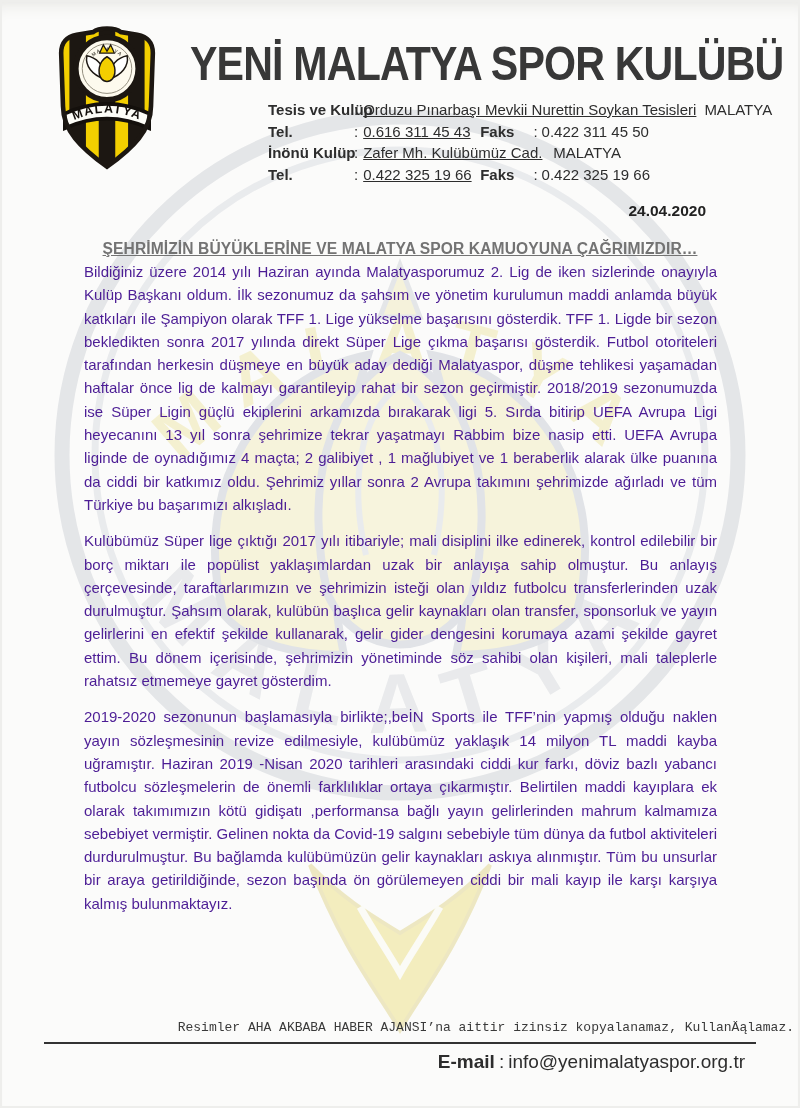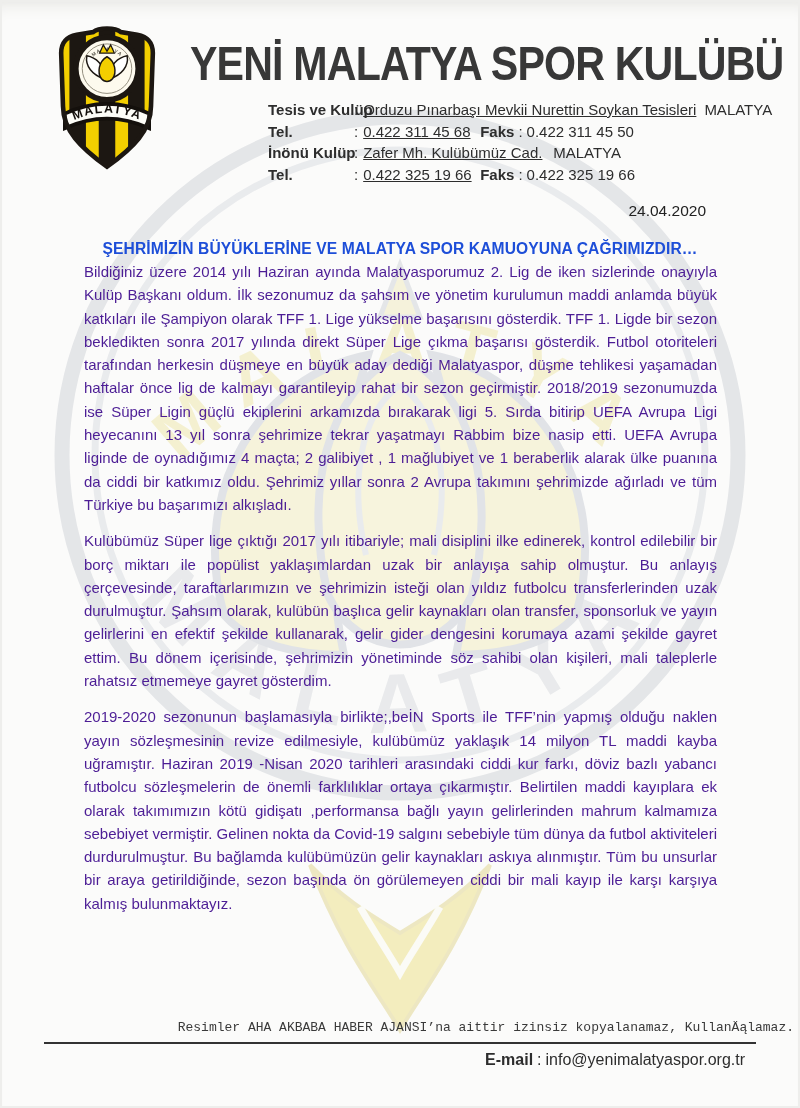"0.422 311 45 68" span.cv1 { text: 0.422 311 45 68 -> 0.616 311 45 43 }
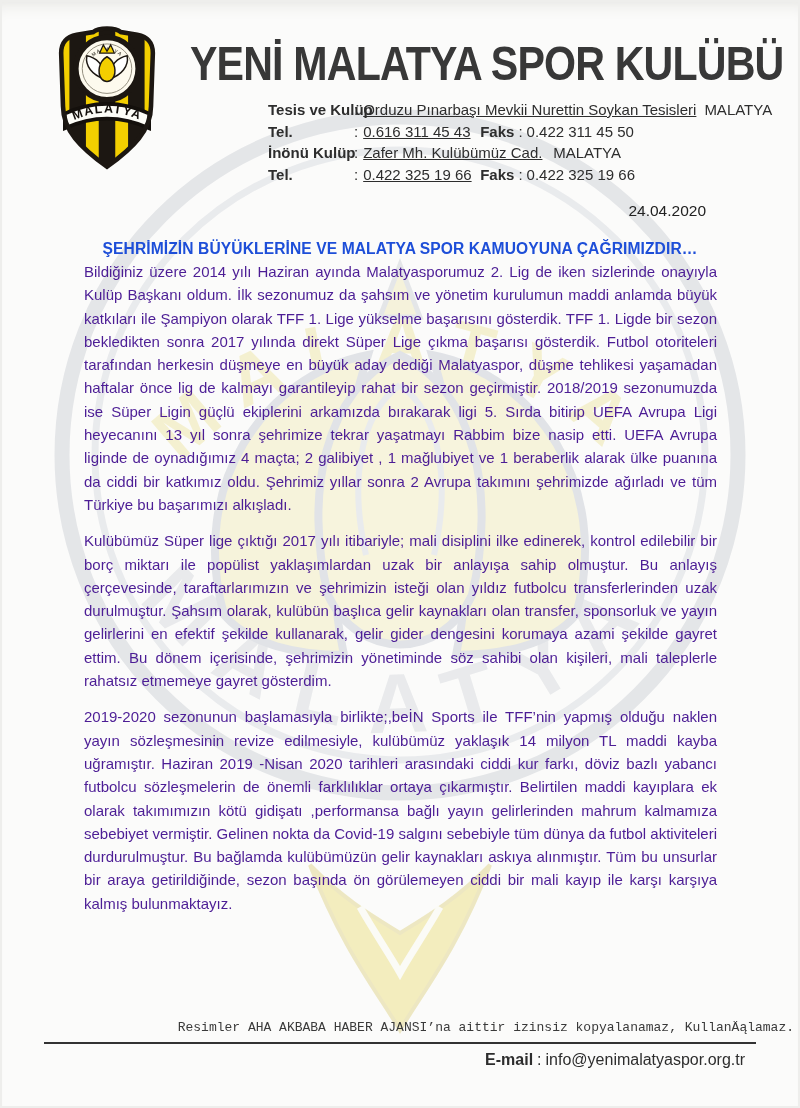"Faks" .cl2 { margin-right: 4px -> 19px }
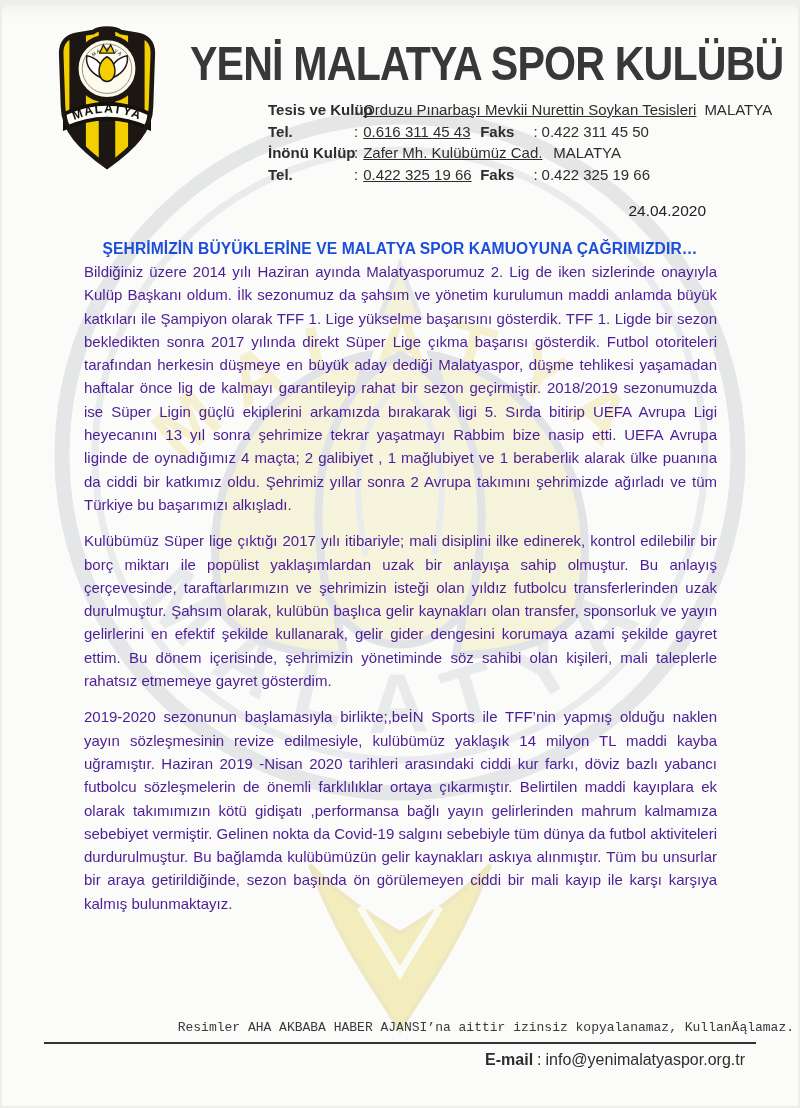"24.04.2020" .date { font-weight: normal -> bold }
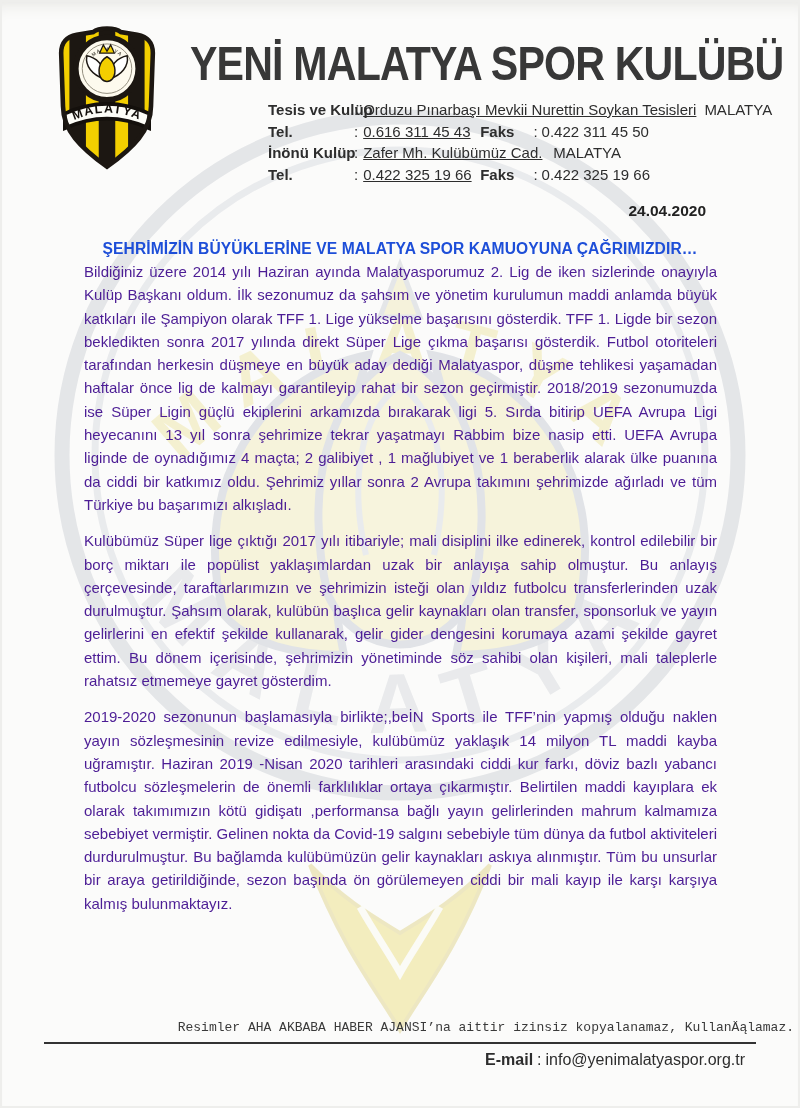"ŞEHRİMİZİN BÜYÜKLERİNE VE MALATYA SPOR" .heading { color: #1d4ed8 -> #737373; text-decoration: none -> underline }
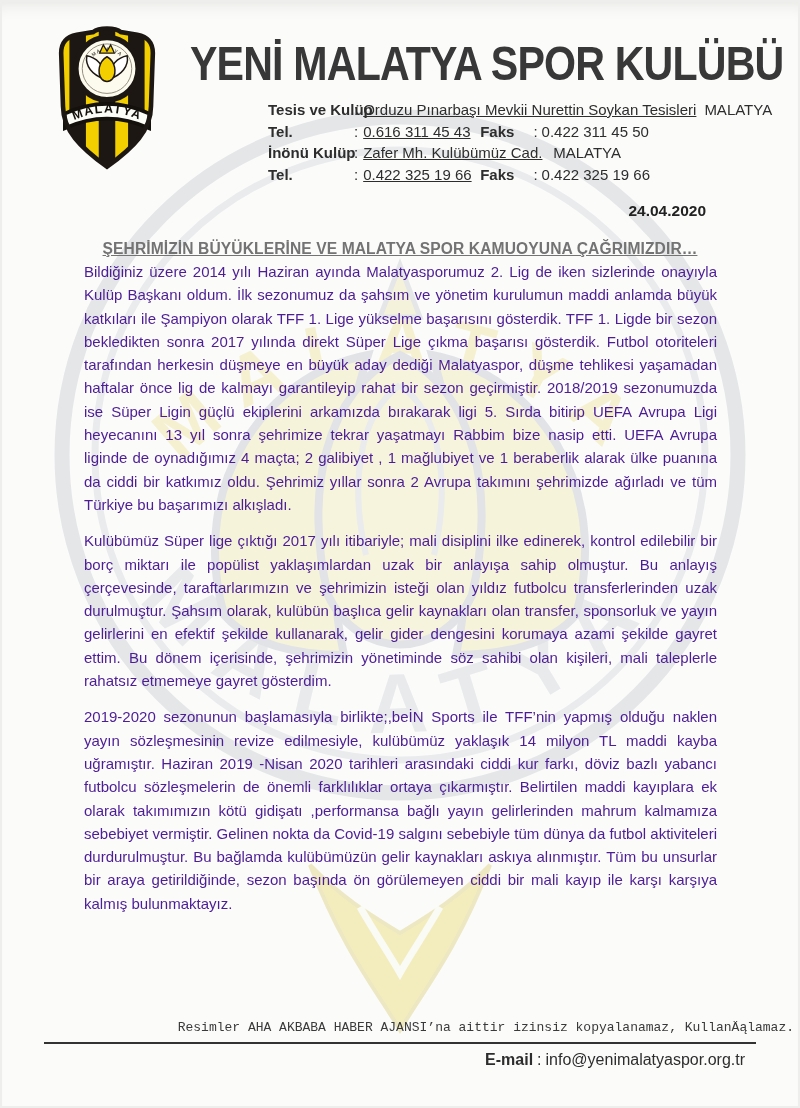"E-mail : info@yenimalatyaspor.org.tr" .footer-email { font-size: 16px -> 19px }
